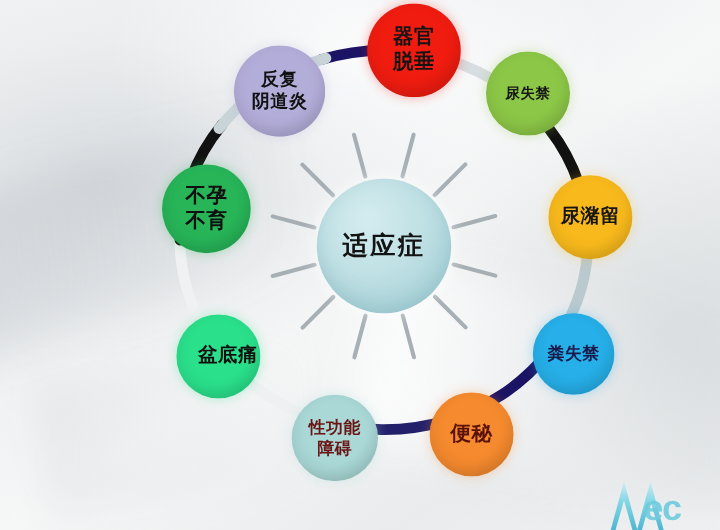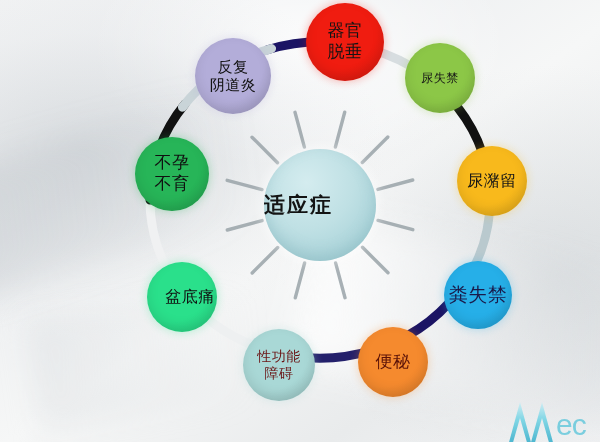"器官" .node { font-weight: 400 -> 700 }
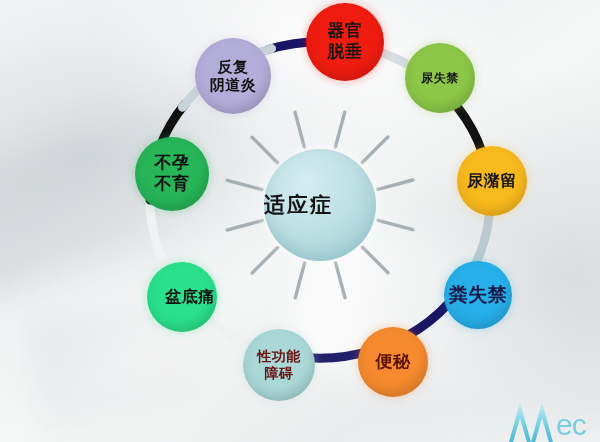"适应症" .center-node { justify-content: none -> center }
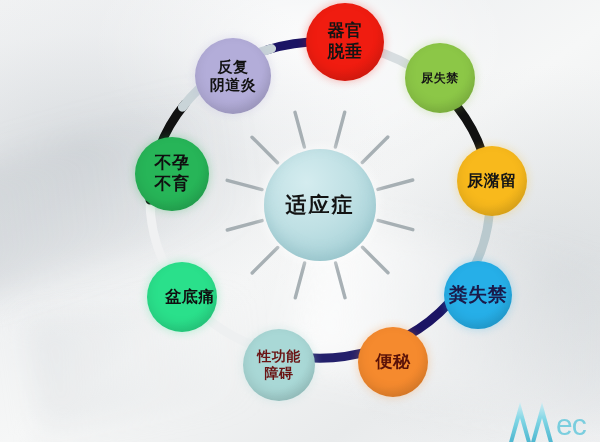"粪失禁" div.node { font-size: 19px -> 14px }
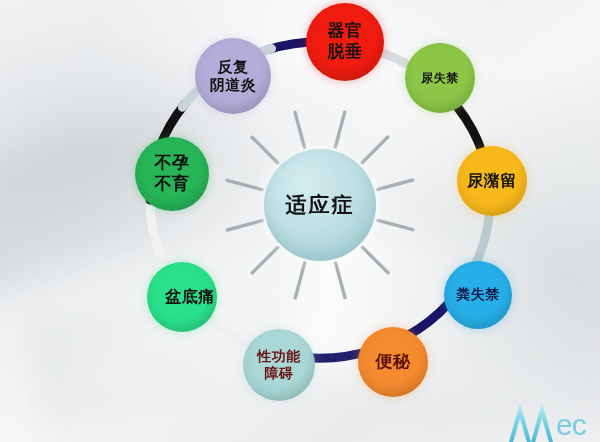"ec" .watermark .wm-text { font-weight: 400 -> 700; left: 52px -> 32px }
